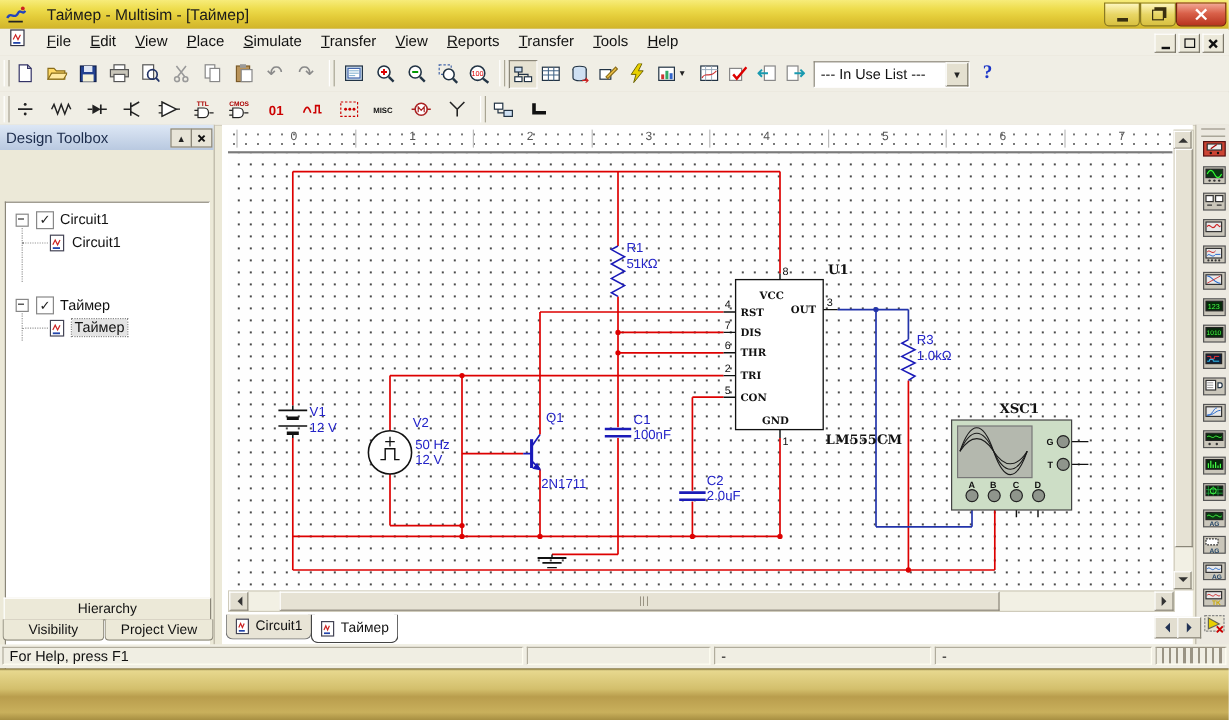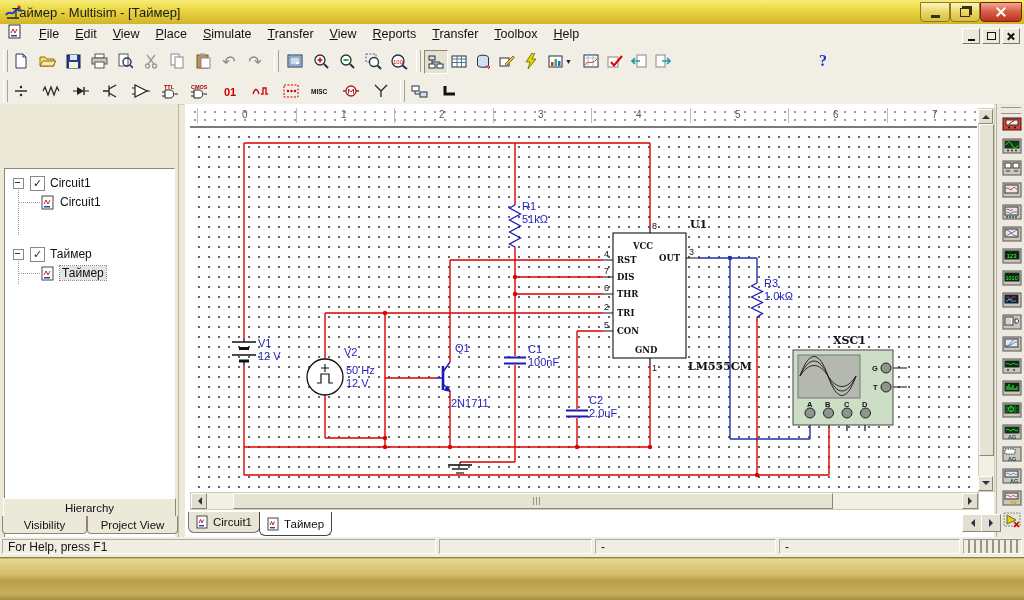"Таймер - Multisim - [Таймер]" span.title-text { margin-left: 12px -> 39px }
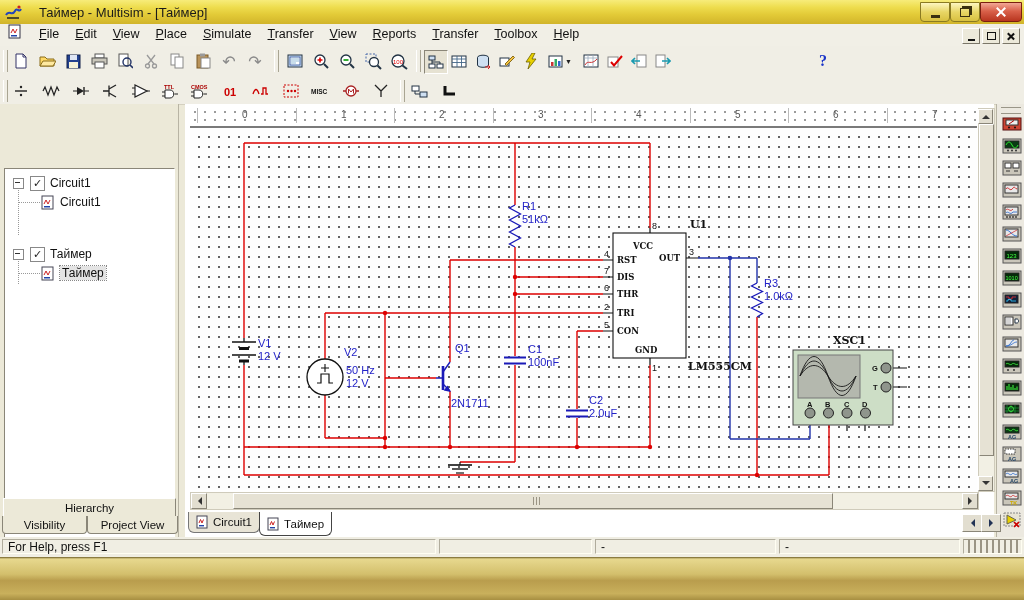"Toolbox" span.menu-item { text: Toolbox -> Tools }
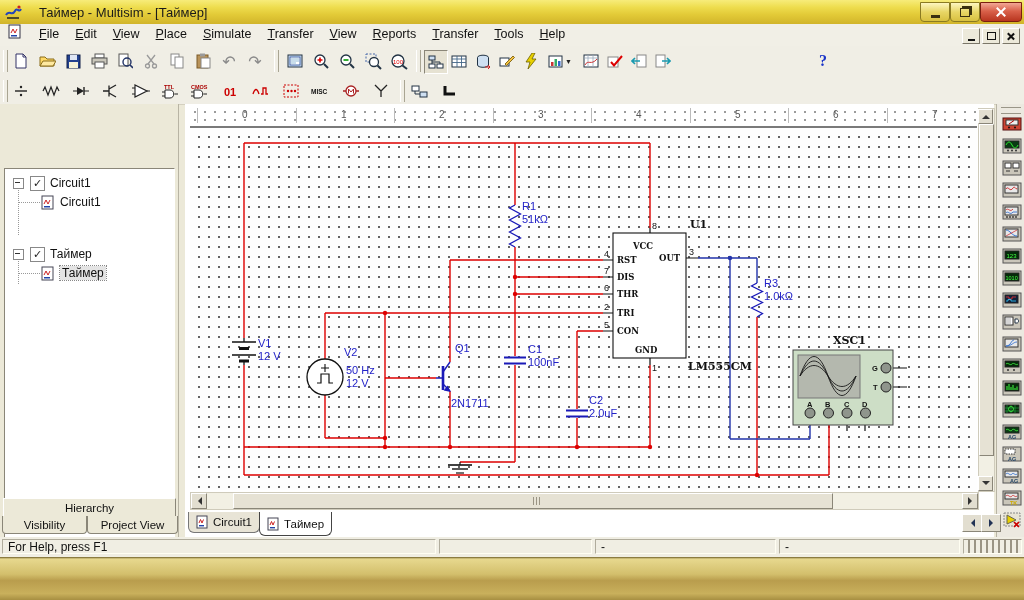"--- In Use List ---" div.combo { html: none -> <div> <span>--- In Use List ---</span> <span> <span>▼</span> </span> </div> }
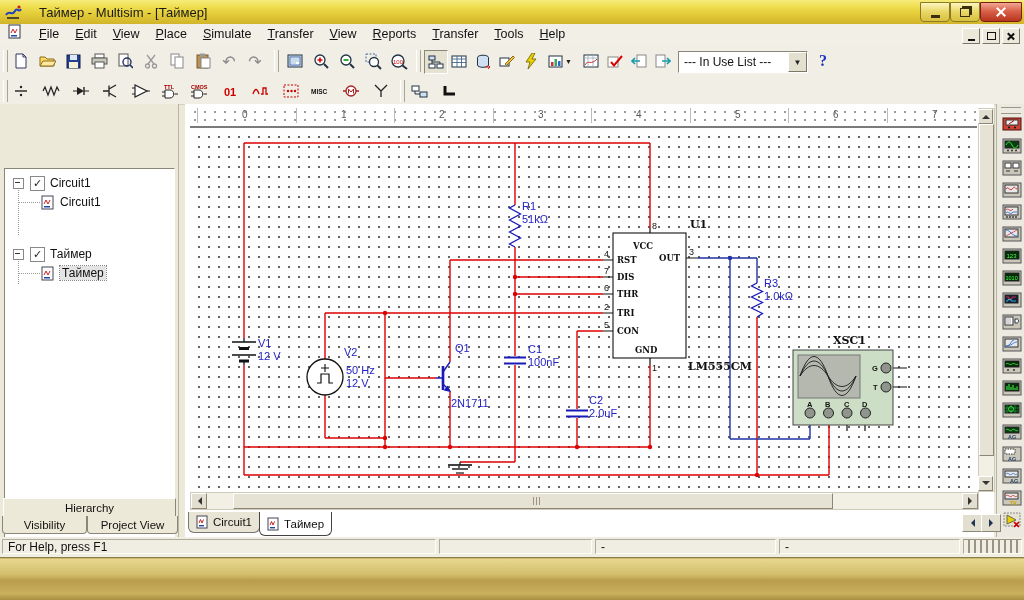"Design Toolbox" div.panel-hdr { html: none -> <div> <span>Design Toolbox</span> <div> <span>▴</span> </div> <div> <div></div> </div> </div> }
